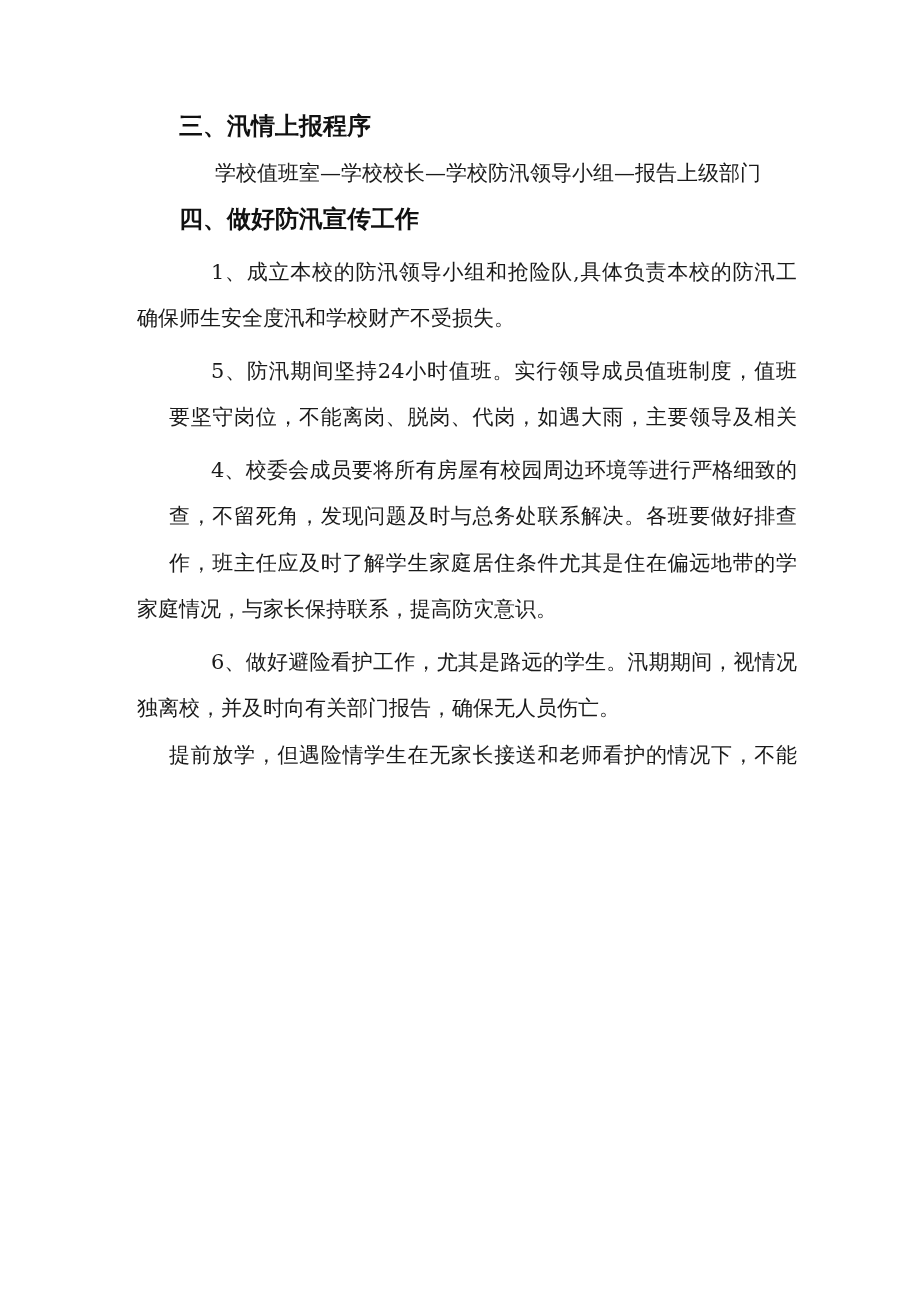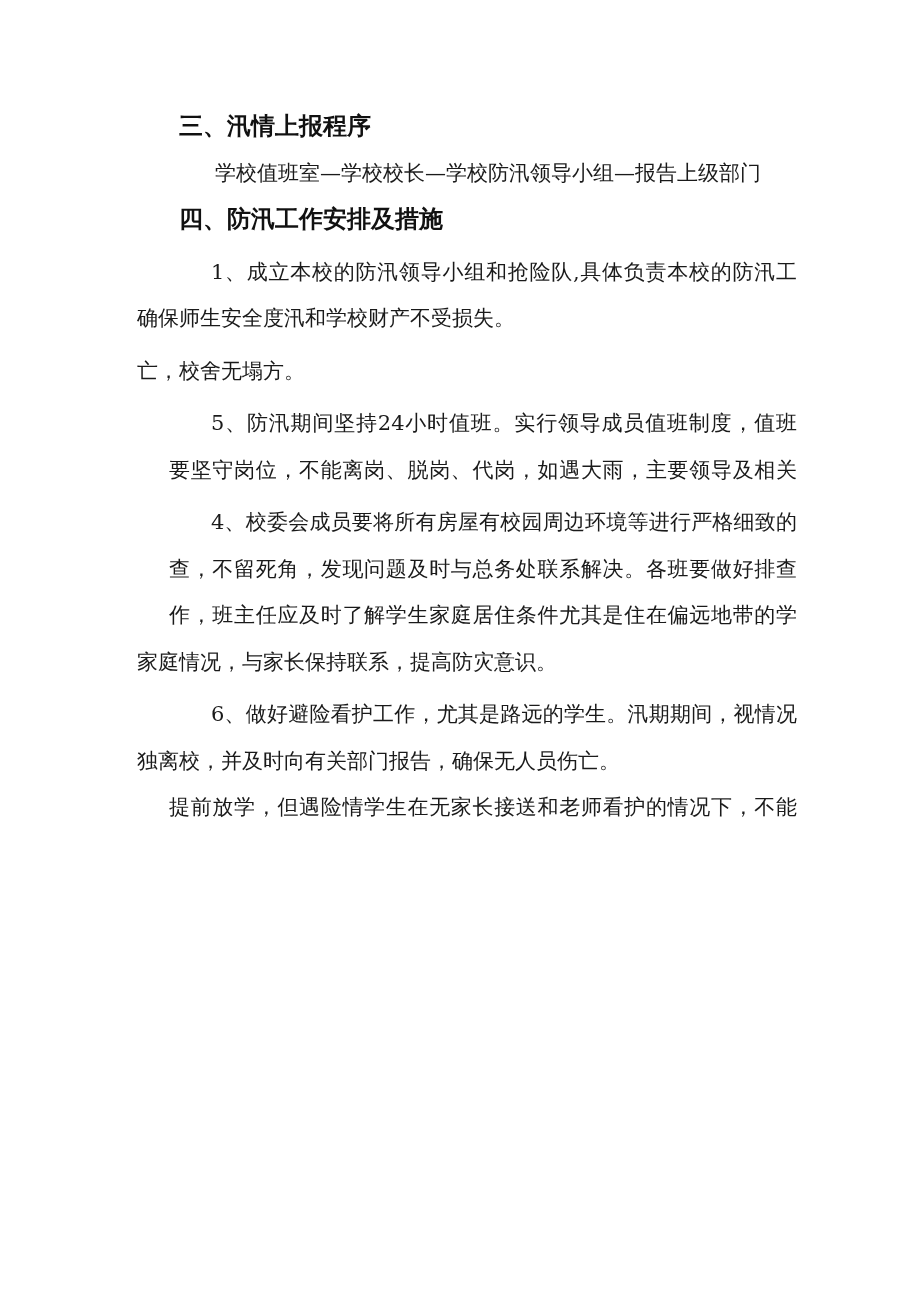"四、防汛工作安排及措施" div.block { text: 防汛工作安排及措施 -> 做好防汛宣传工作 }
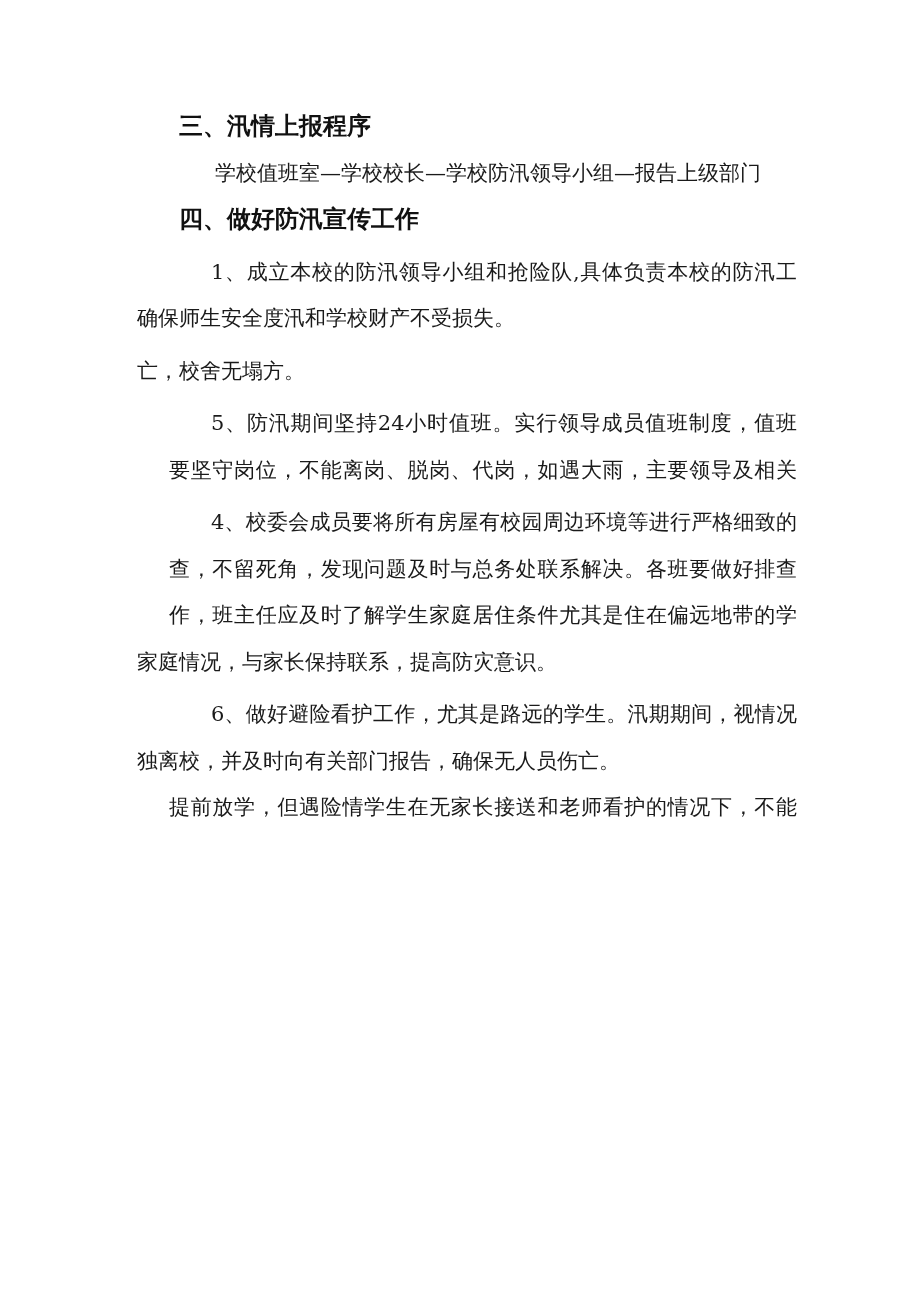"亡，校舍无塌方。" div.line { html: <div>亡，校舍无塌方。</div> -> none }
